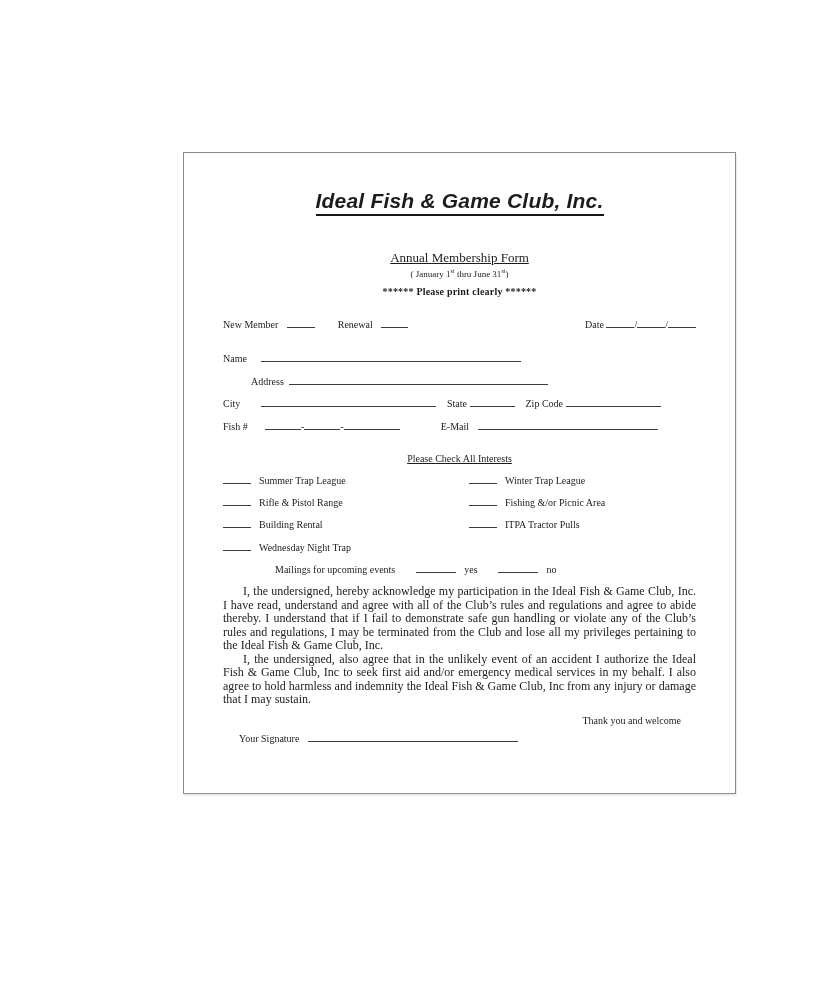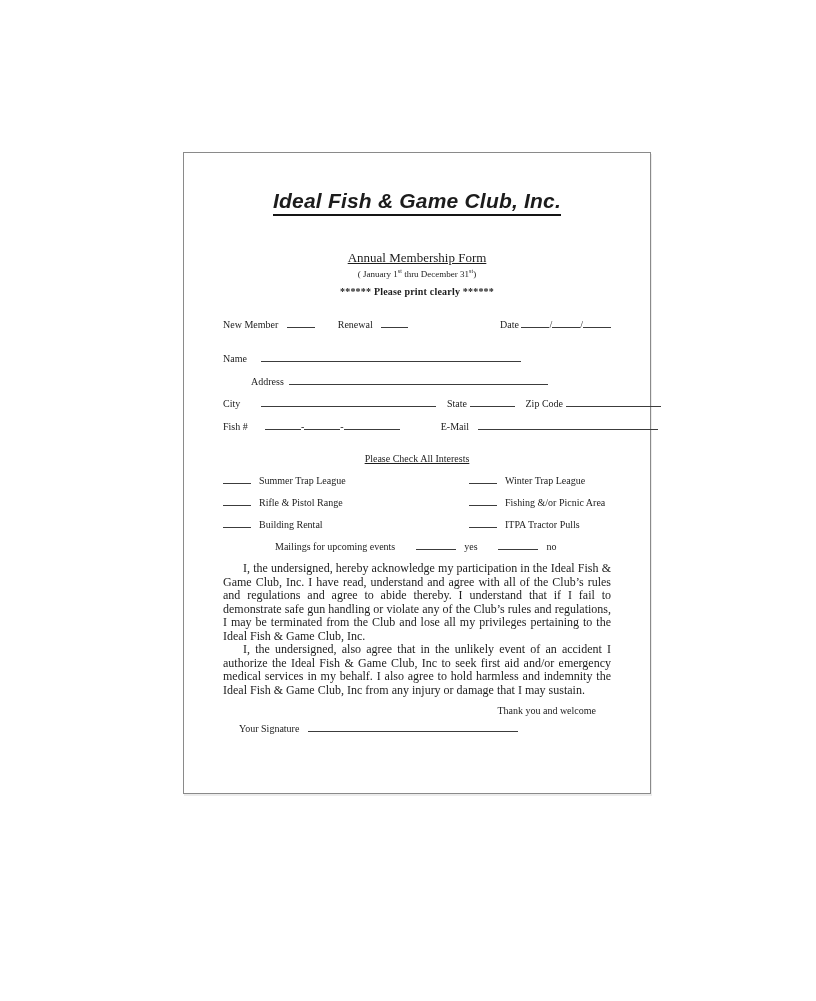"Ideal Fish & Game Club," .page { width: 468px -> 553px }
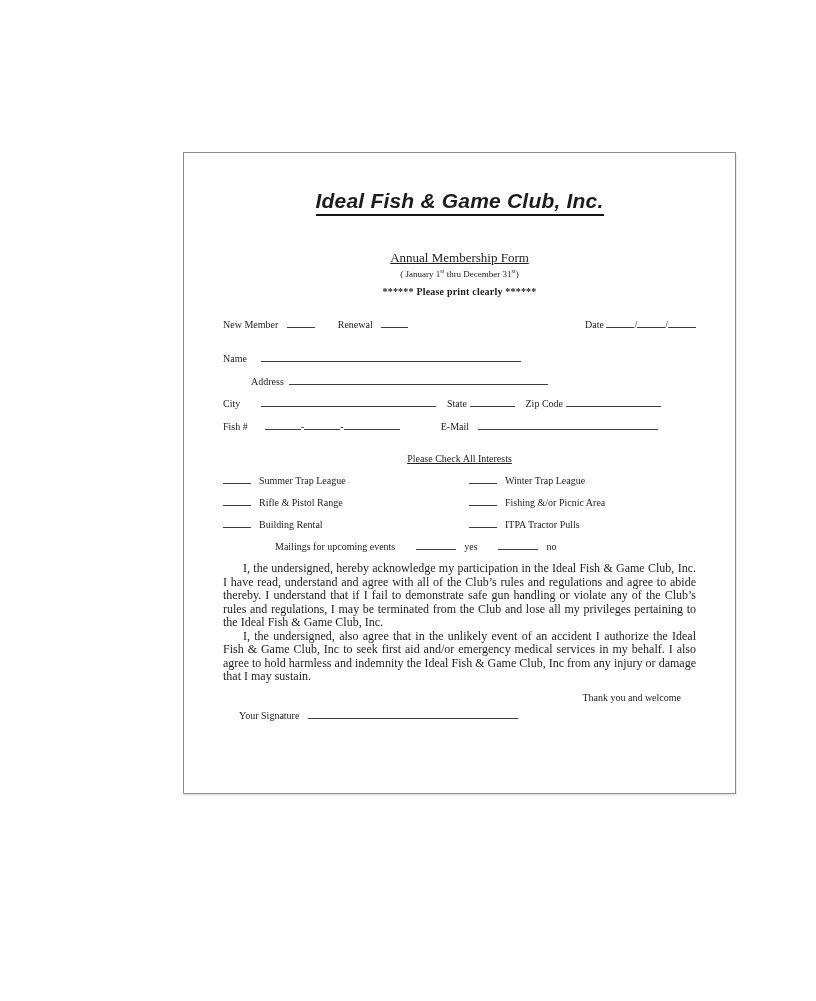"thru December 31" span { text: December -> June }
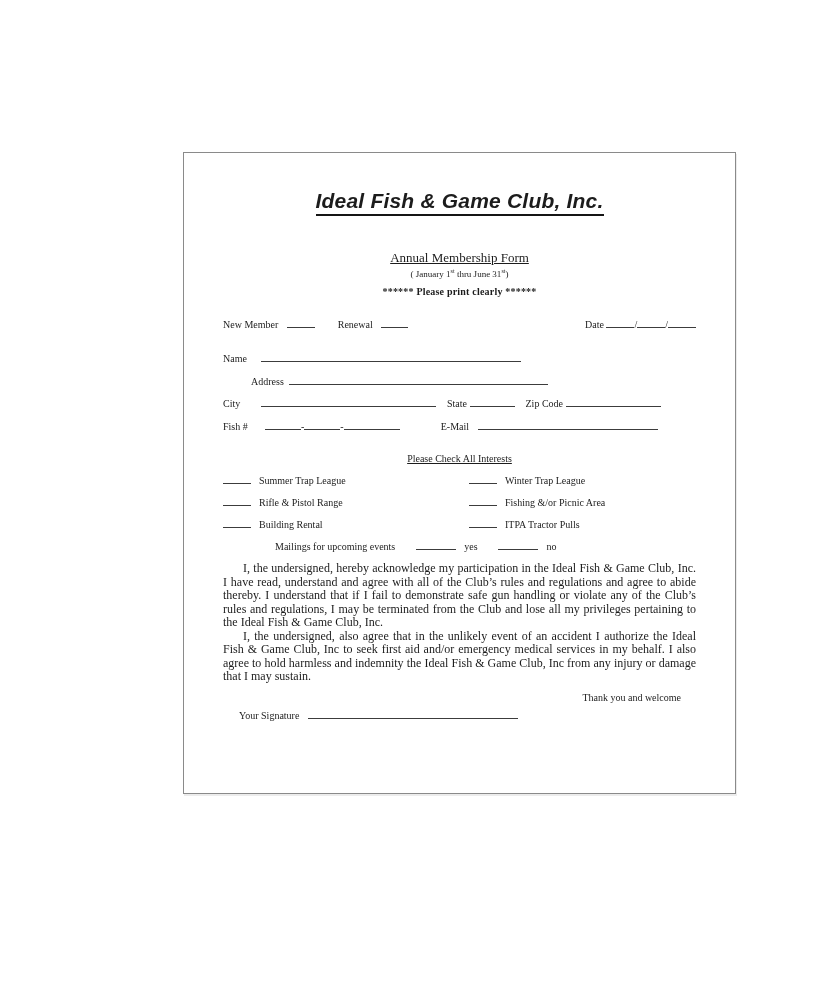"Wednesday Night Trap" div.interest-row { html: none -> <div> <span> <span></span><span>Wednesday Night Trap</span> </span> </div> }
